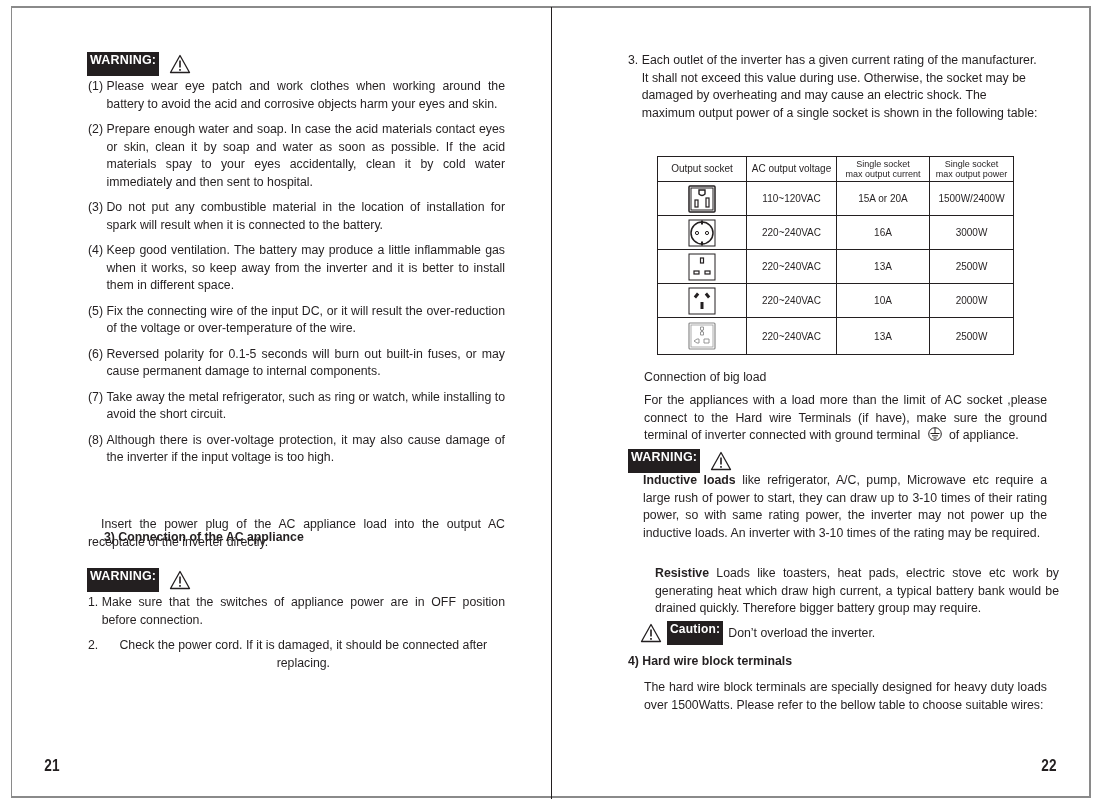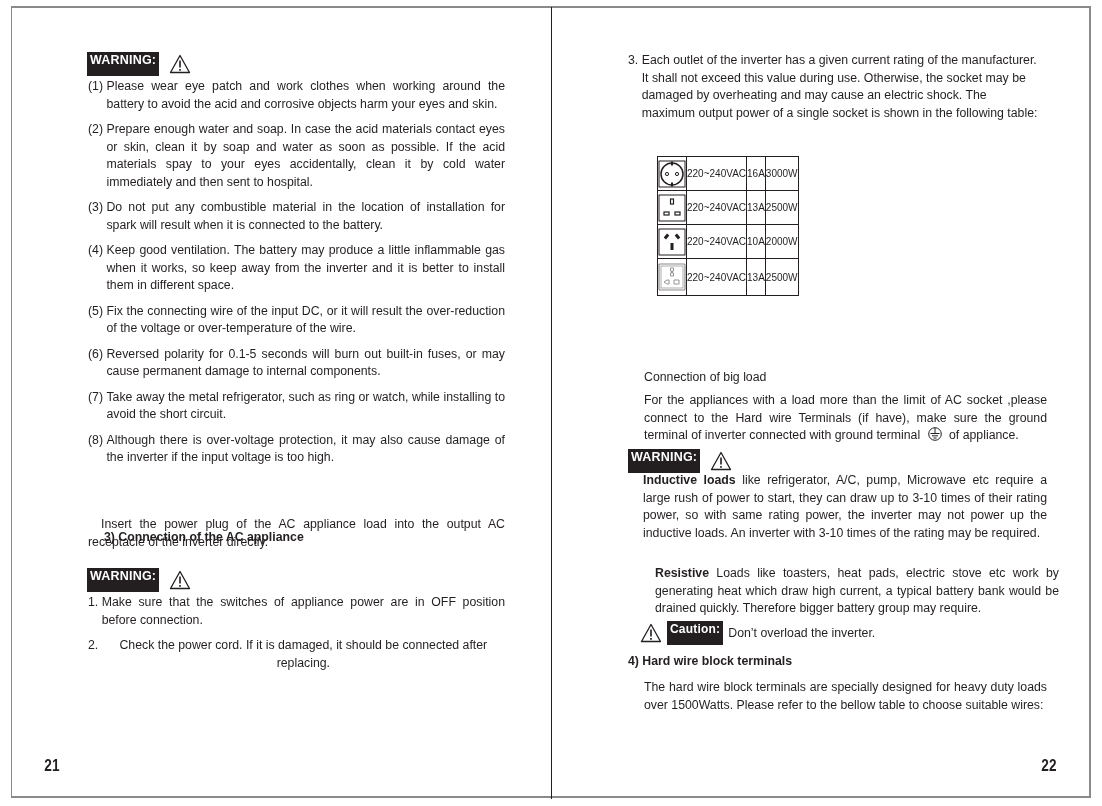"Output socket" tr { html: none -> <tr> <th>Output socket</th> <th>AC output voltage</th> <th> <div>Single socket</div> <div>max output current</div> </th> <th> <div>Single socket</div> <div>max output power</div> </th> </tr> }
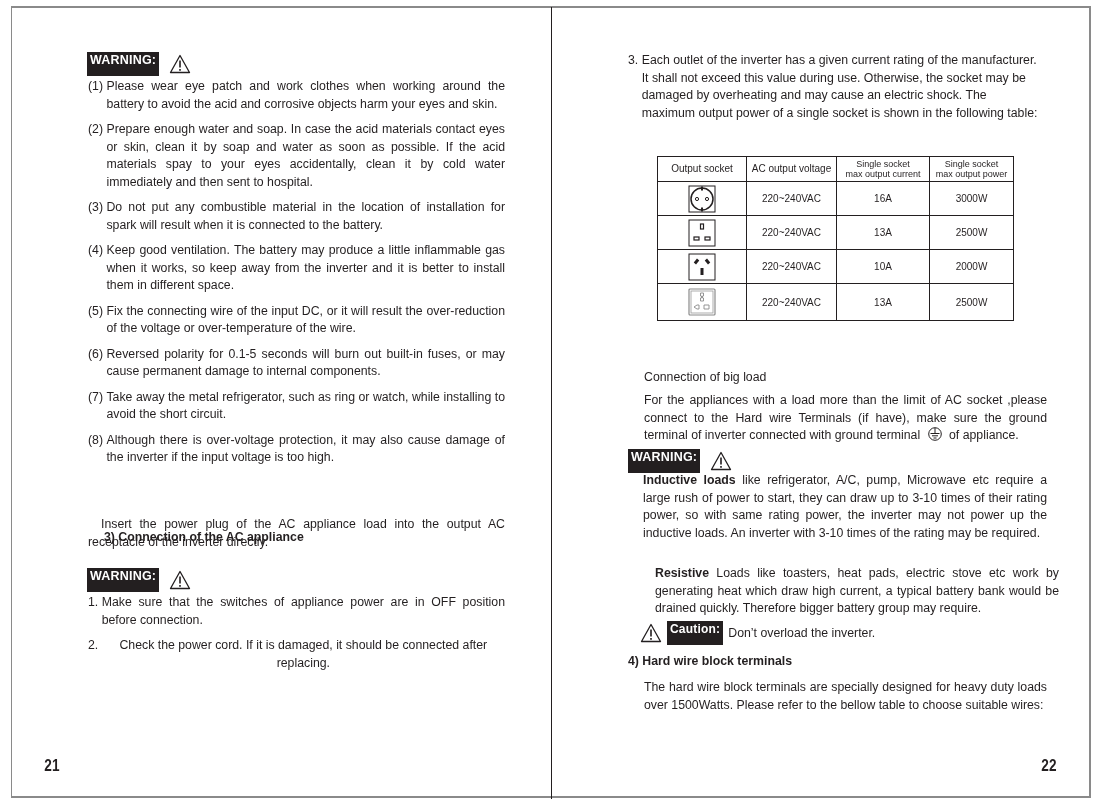"110~120VAC" tr { html: none -> <tr> <td> <svg> <rect></rect> <rect></rect> <path></path> <rect></rect> <rect></rect> </svg> </td> <td>110~120VAC</td> <td>15A or 20A</td> <td>1500W/2400W</td> </tr> }
